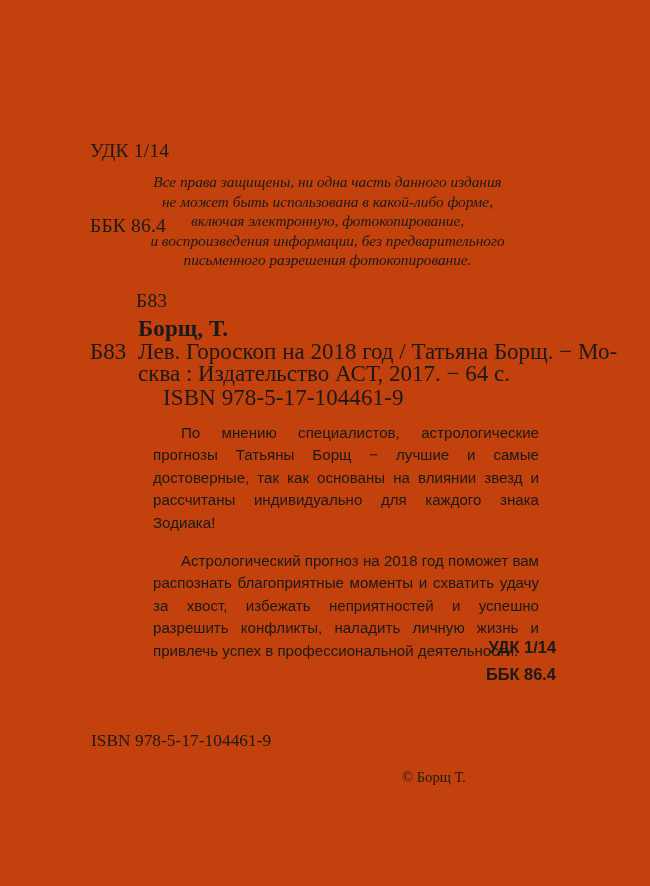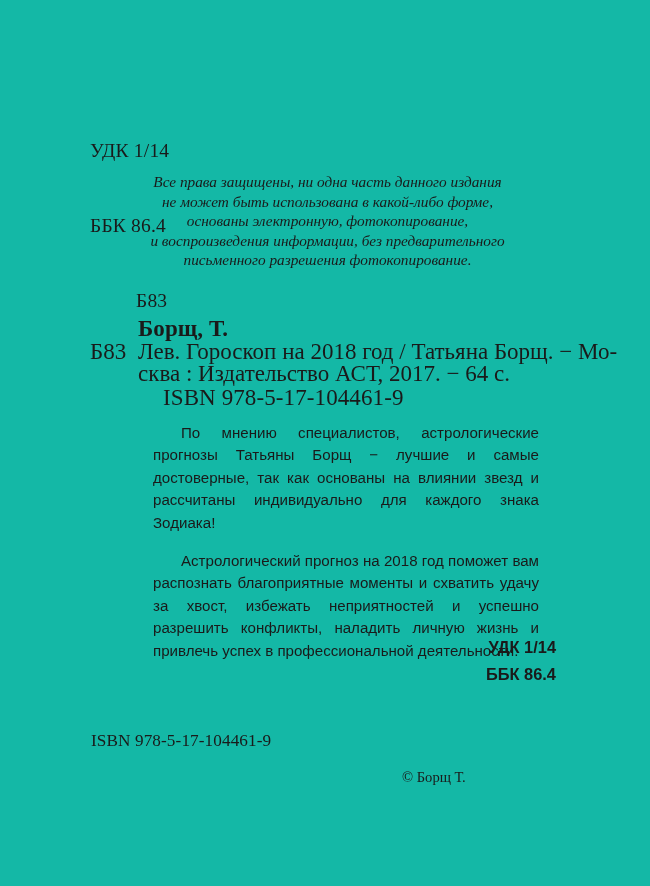"УДК 1/14" .page { background: #14b8a6 -> #c2410c }
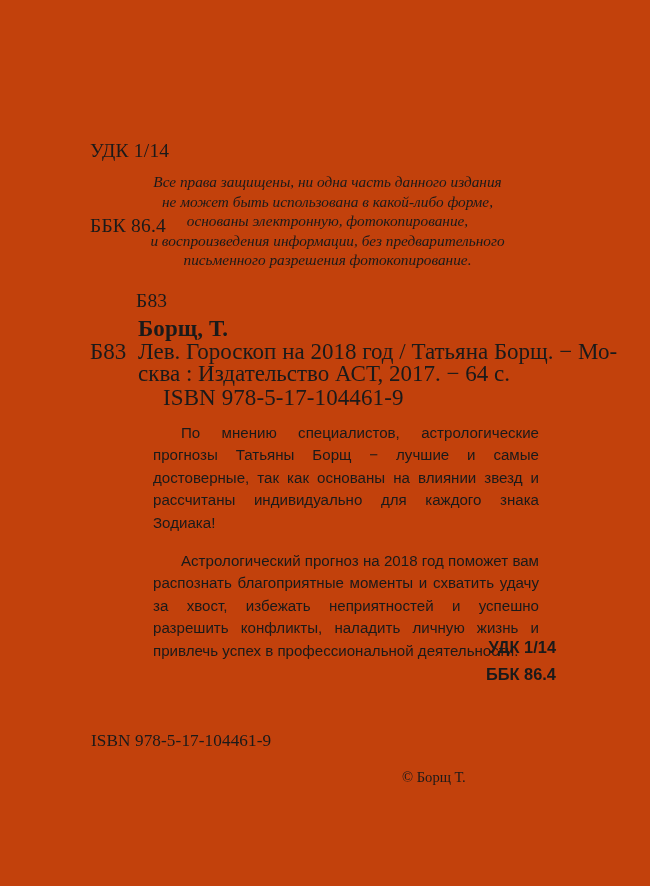"основаны электронную, фотокопирование," span.rn-line { text: основаны -> включая }
